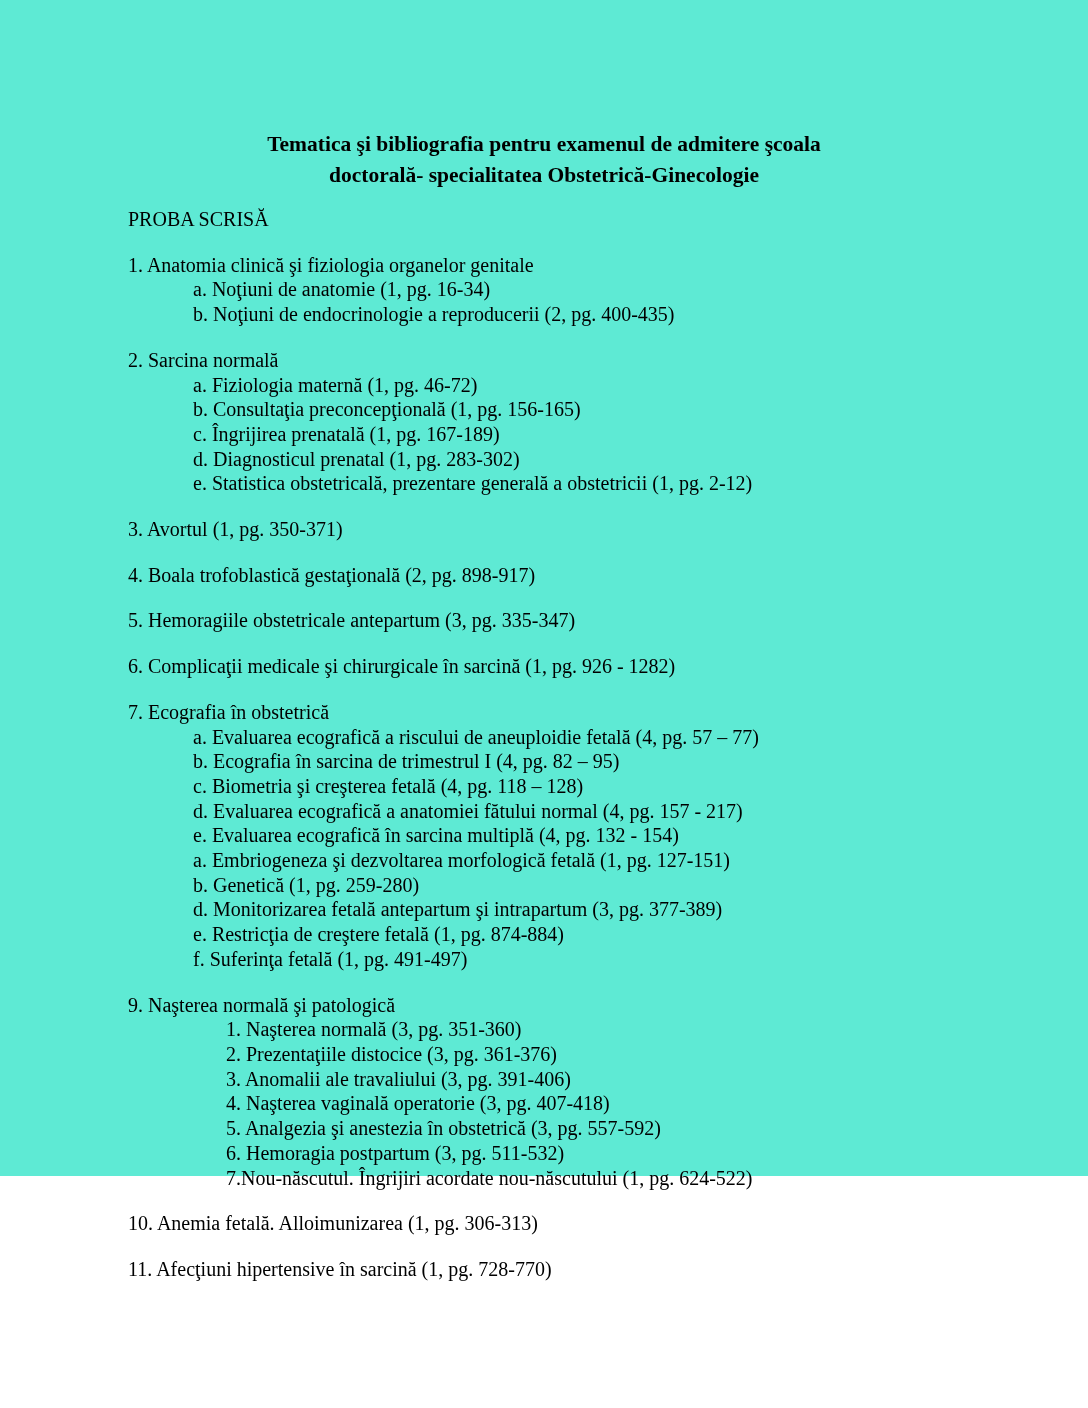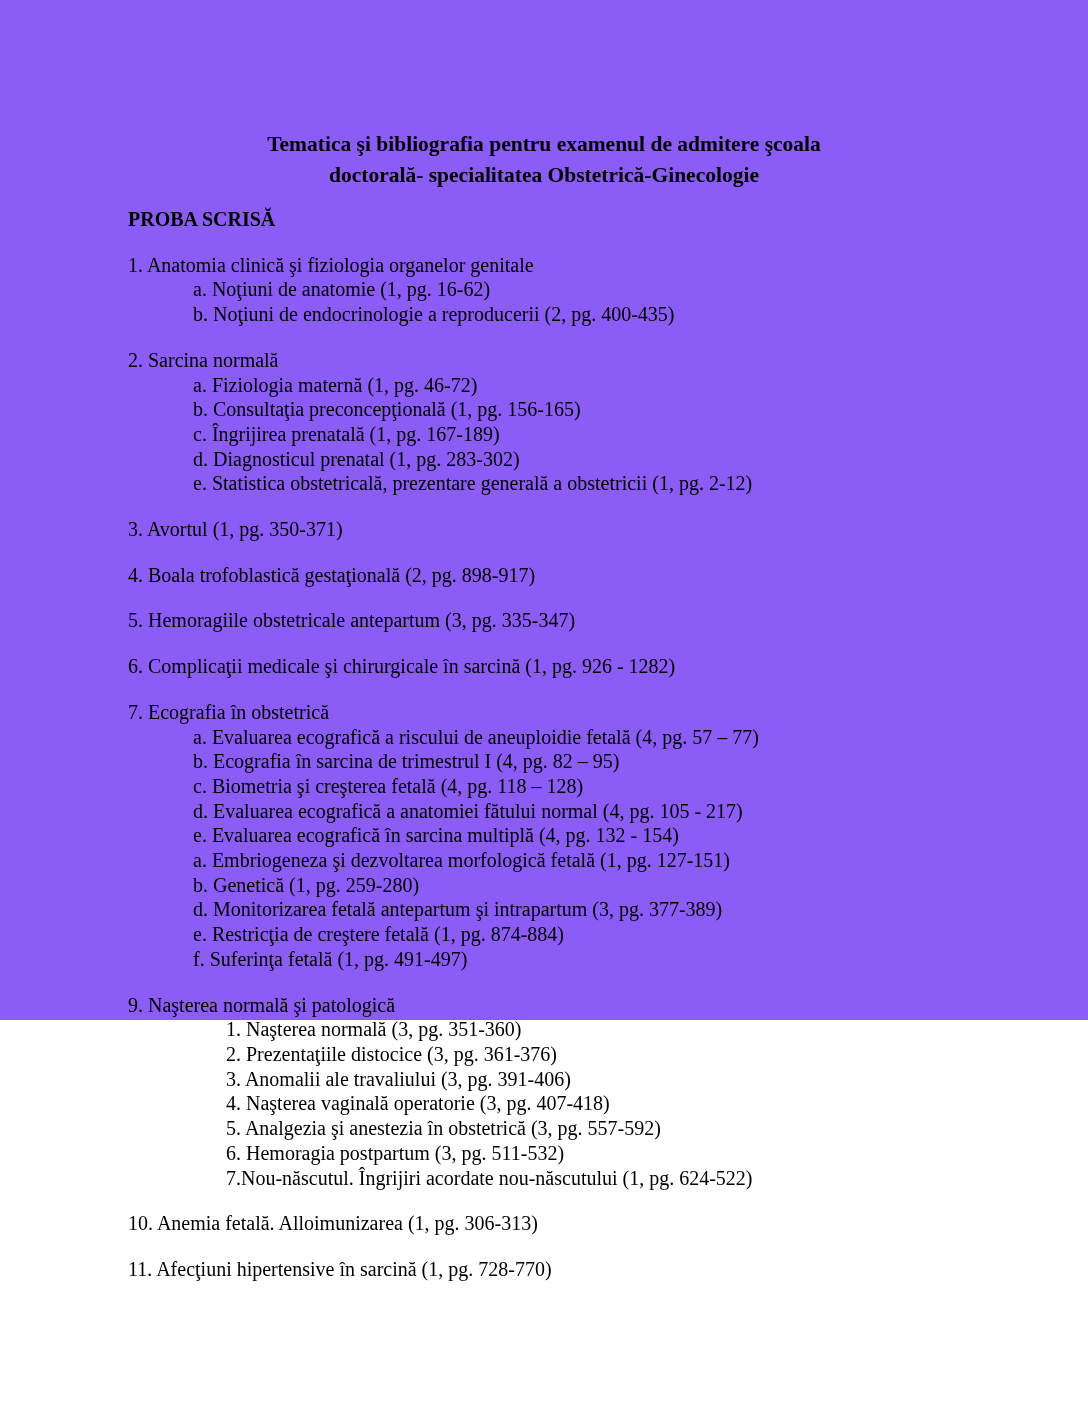"Tematica şi bibliografia pentru examenul" .page { background: #8b5cf6 -> #5eead4; height: 1020px -> 1176px }
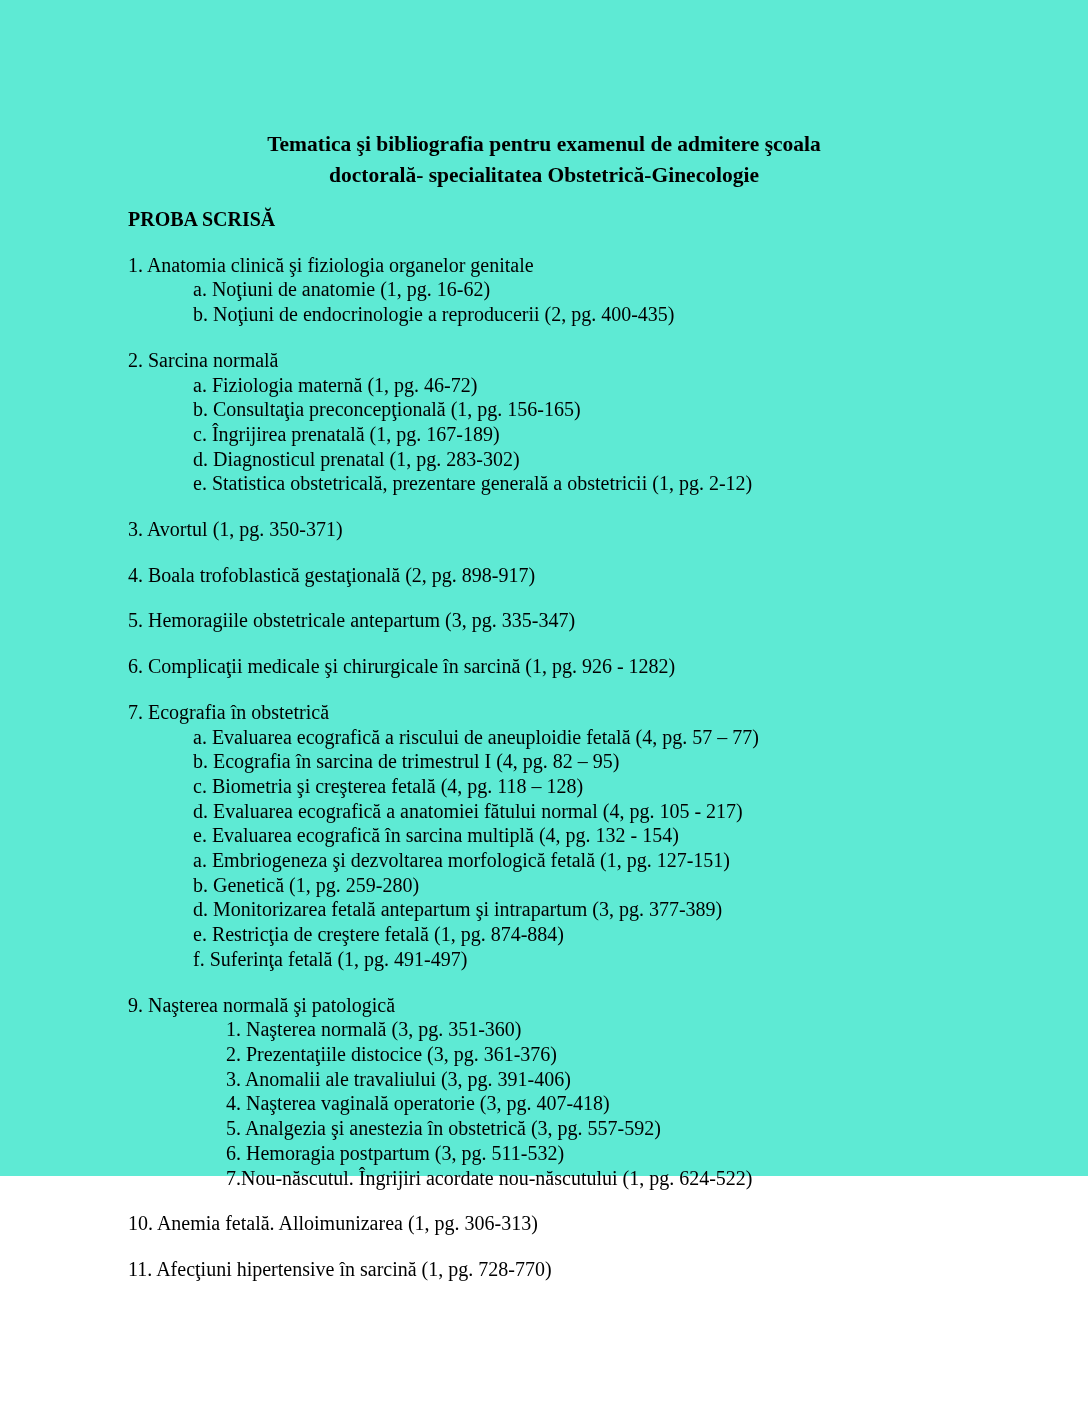"PROBA SCRISĂ" .heading { font-weight: bold -> normal }
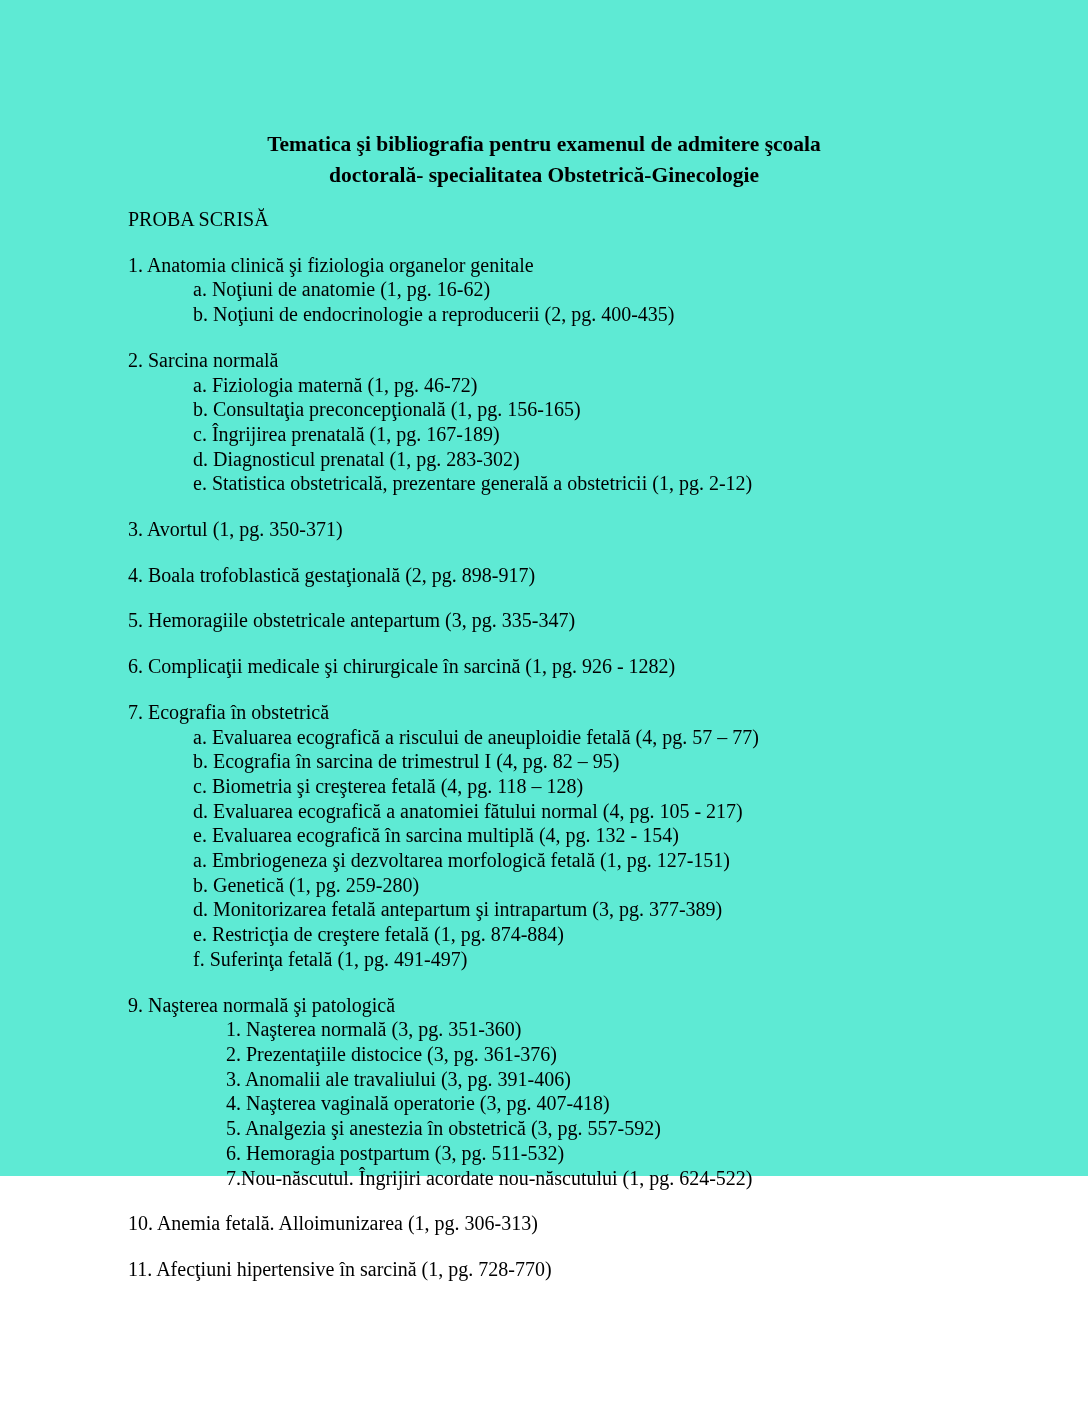"a. Noţiuni de anatomie (1," div.item { text: 16-62 -> 16-34 }
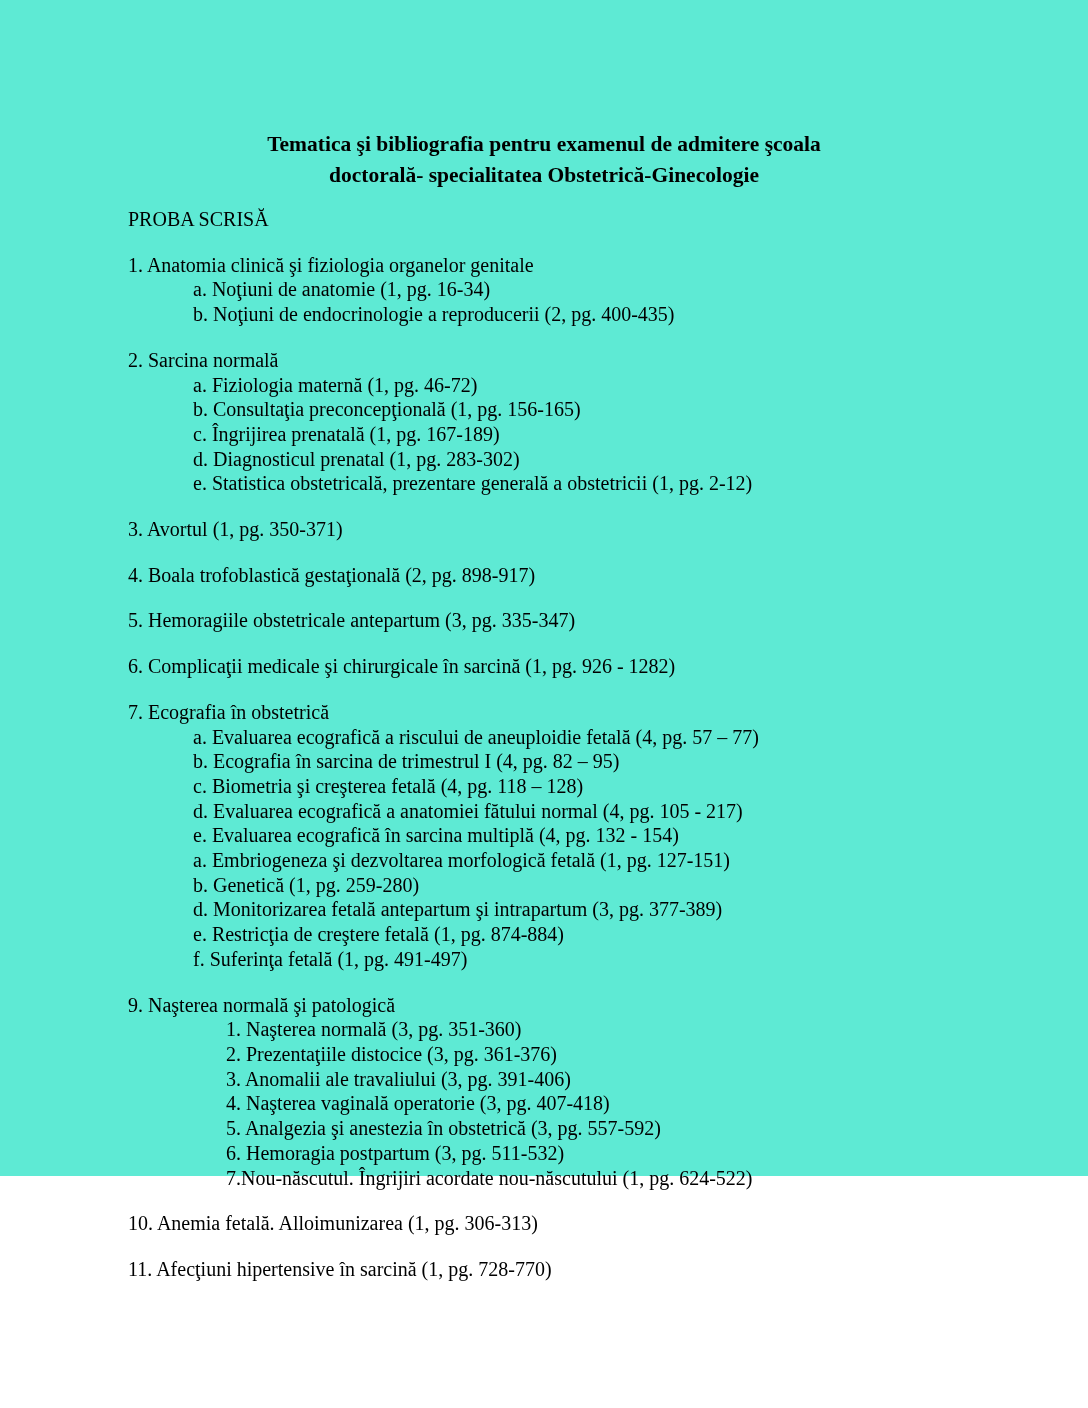"d. Evaluarea ecografică a anatomiei" div.item { text: 105 -> 157 }
